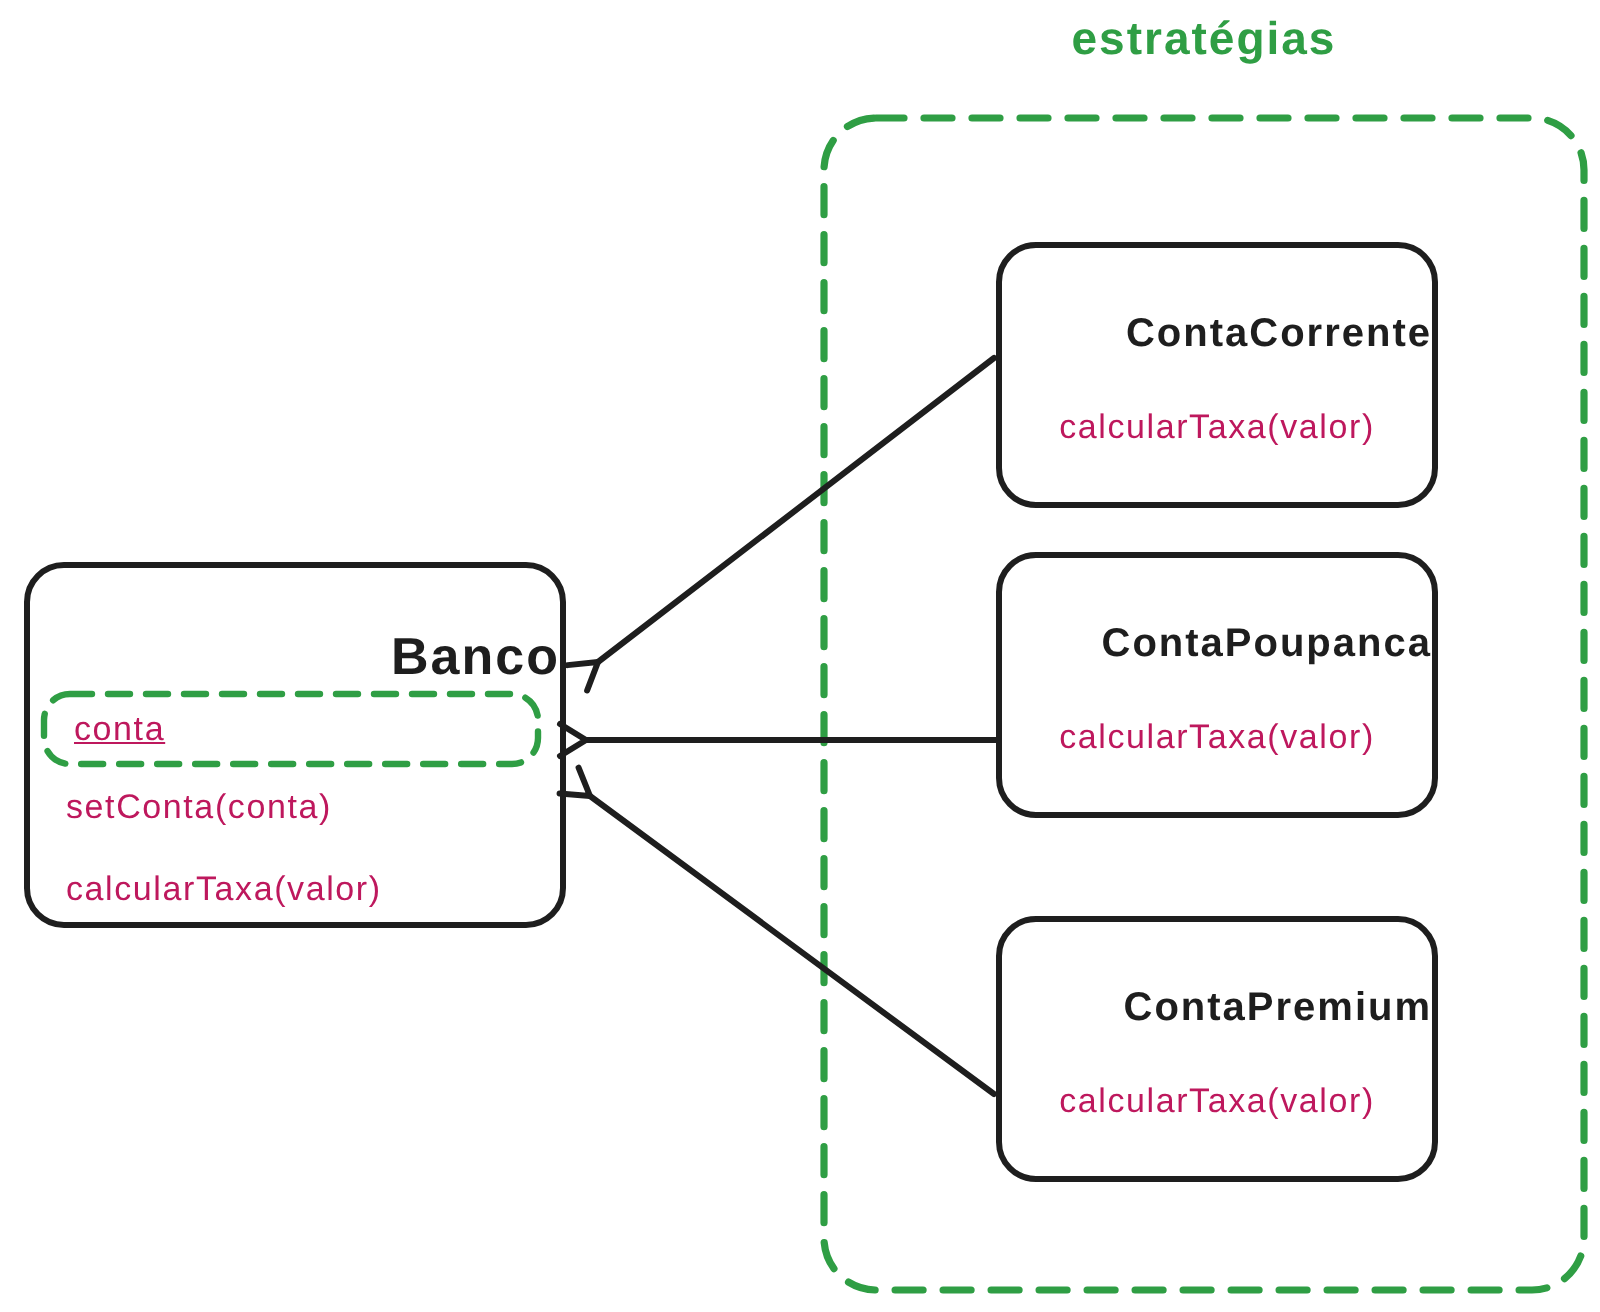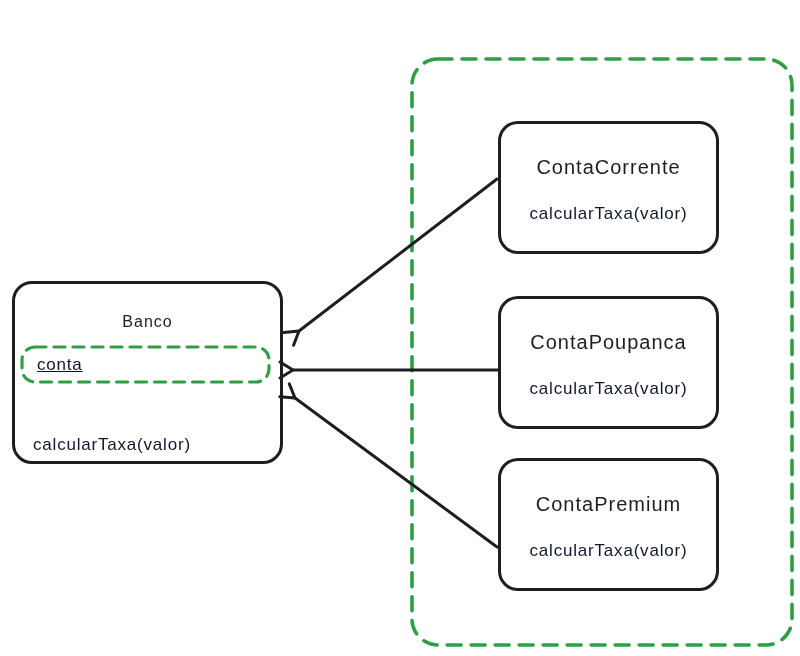"estratégias" div.group-label { html: none -> <div>estratégias</div> }
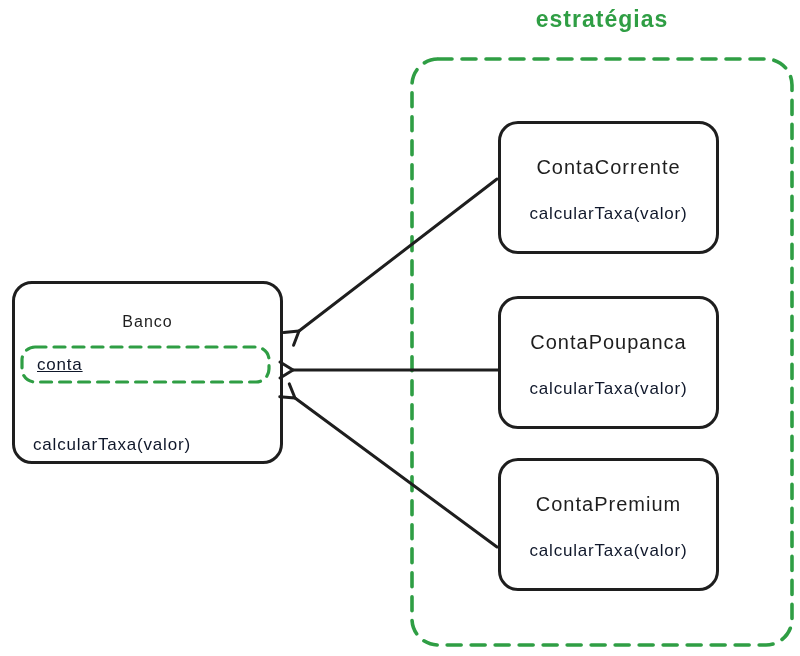"ContaCorrente" .class-title { font-weight: 400 -> 700; text-align: center -> right }
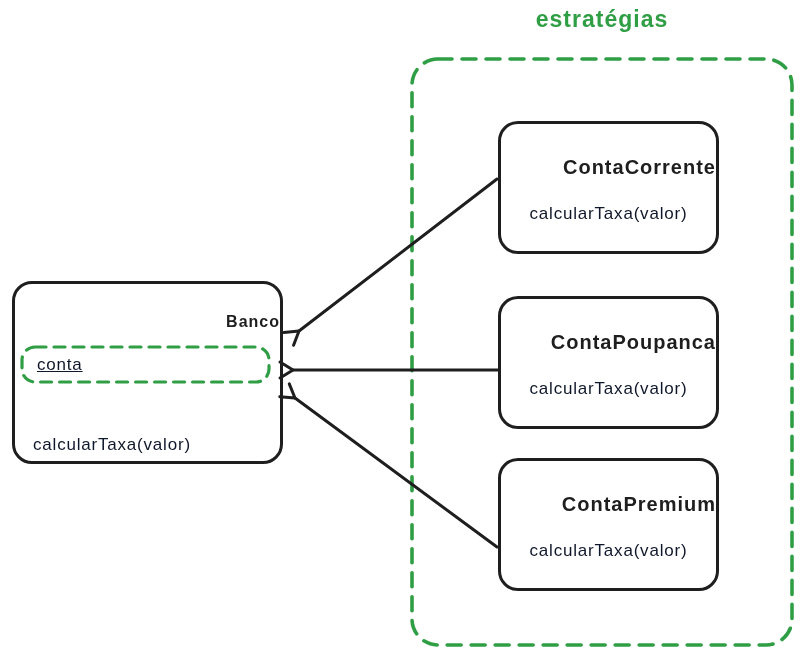"calcularTaxa(valor)" .method-text { color: #0f172a -> #be185d }
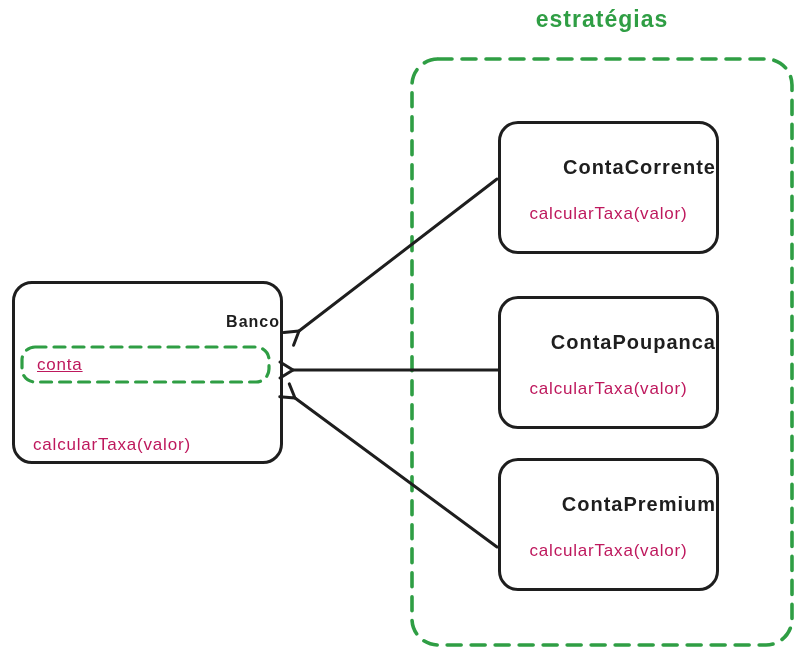"Banco" .banco-box .class-title { font-size: 16px -> 26px }
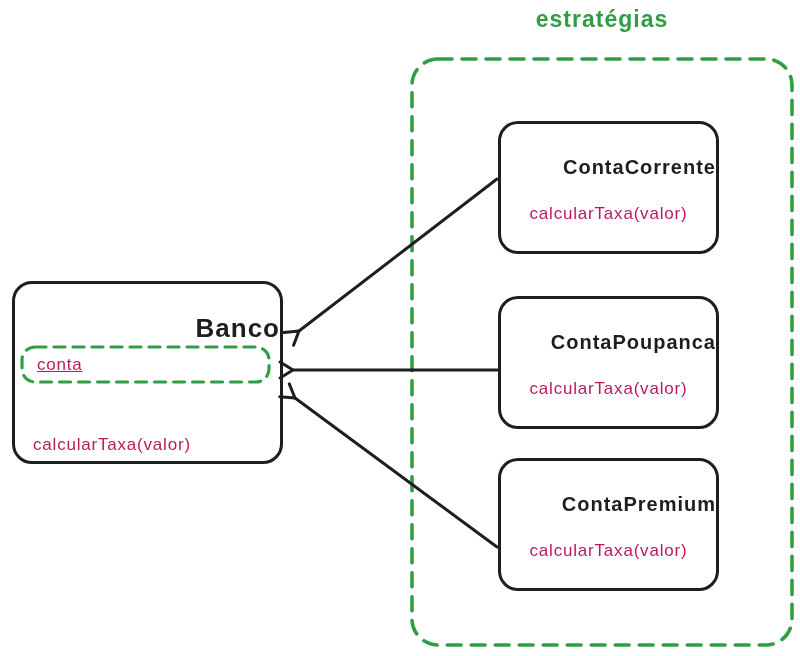"ContaPoupanca" .strategy-2 { top: 296px -> 276px }
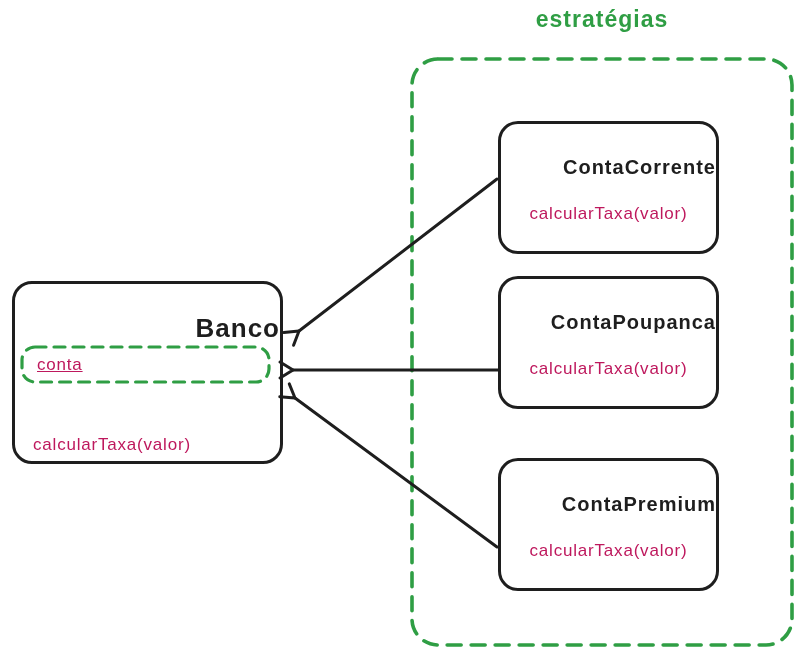"setConta(conta)" div.method-text { html: none -> <div>setConta(conta)</div> }
